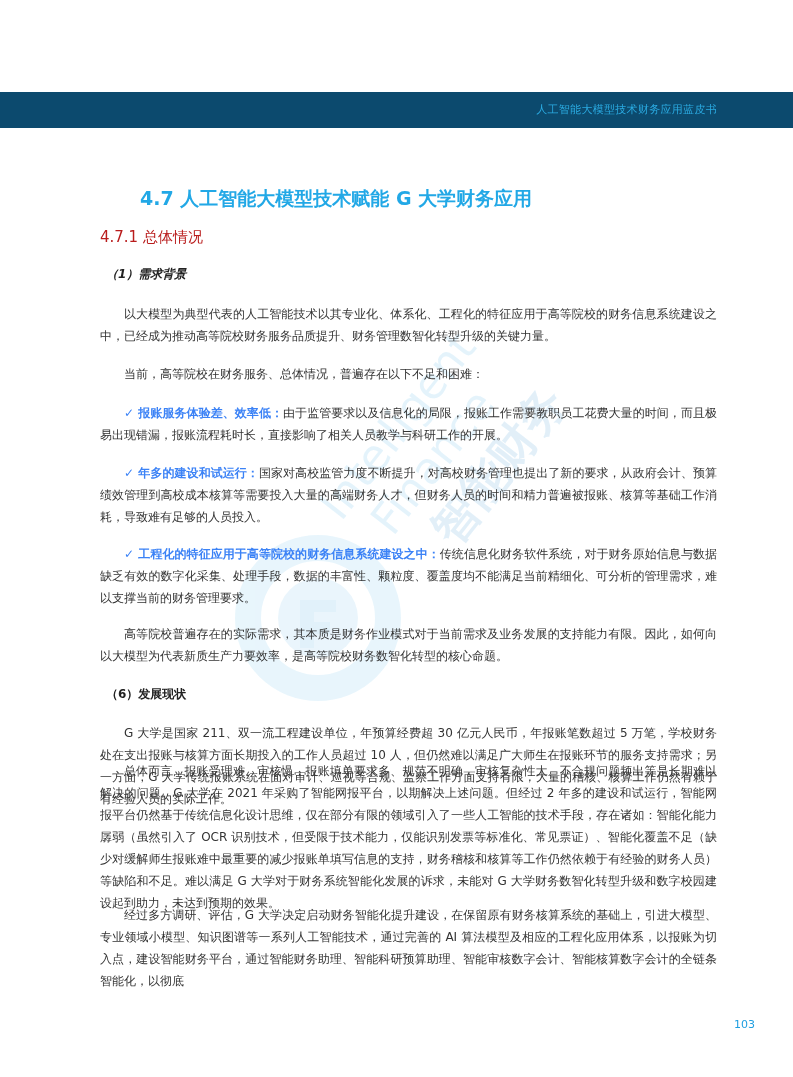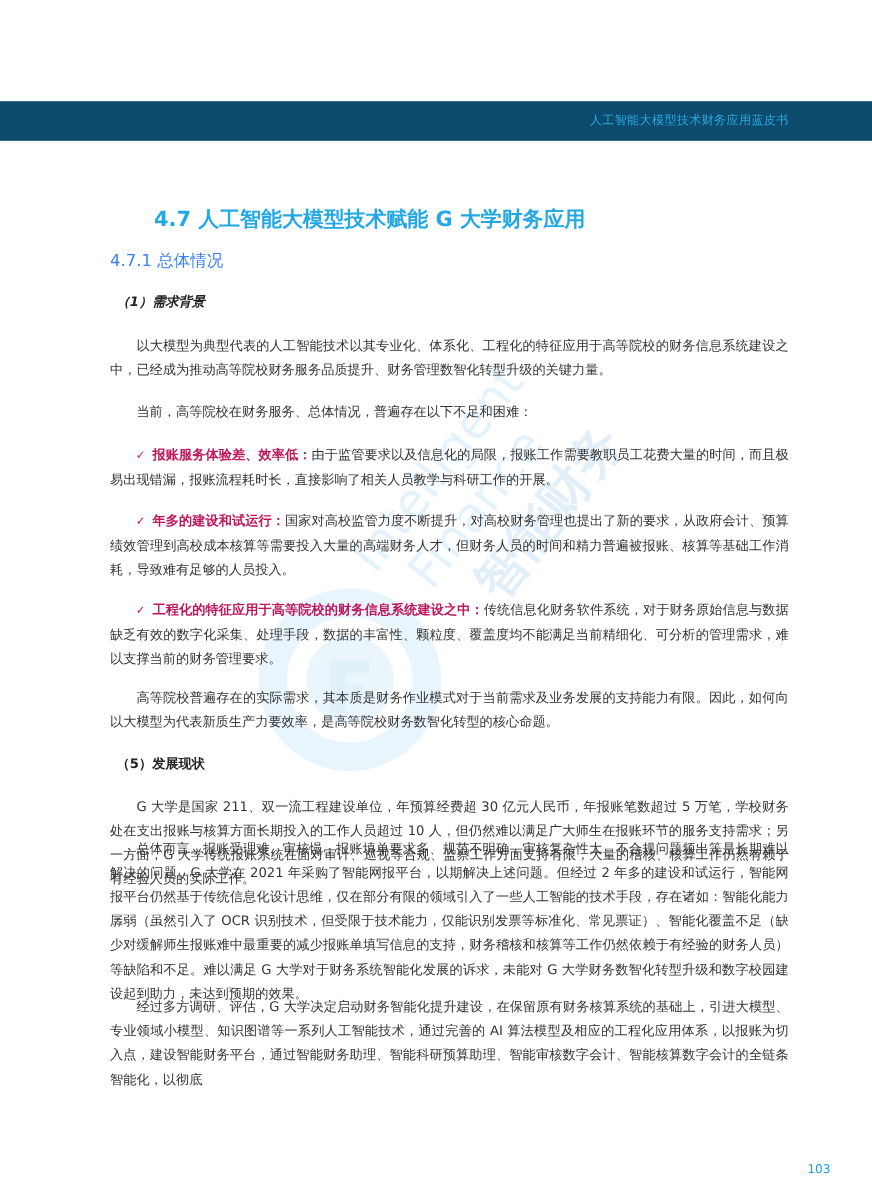"4.7.1 总体情况" .h2 { color: #3b82f6 -> #b91c1c }
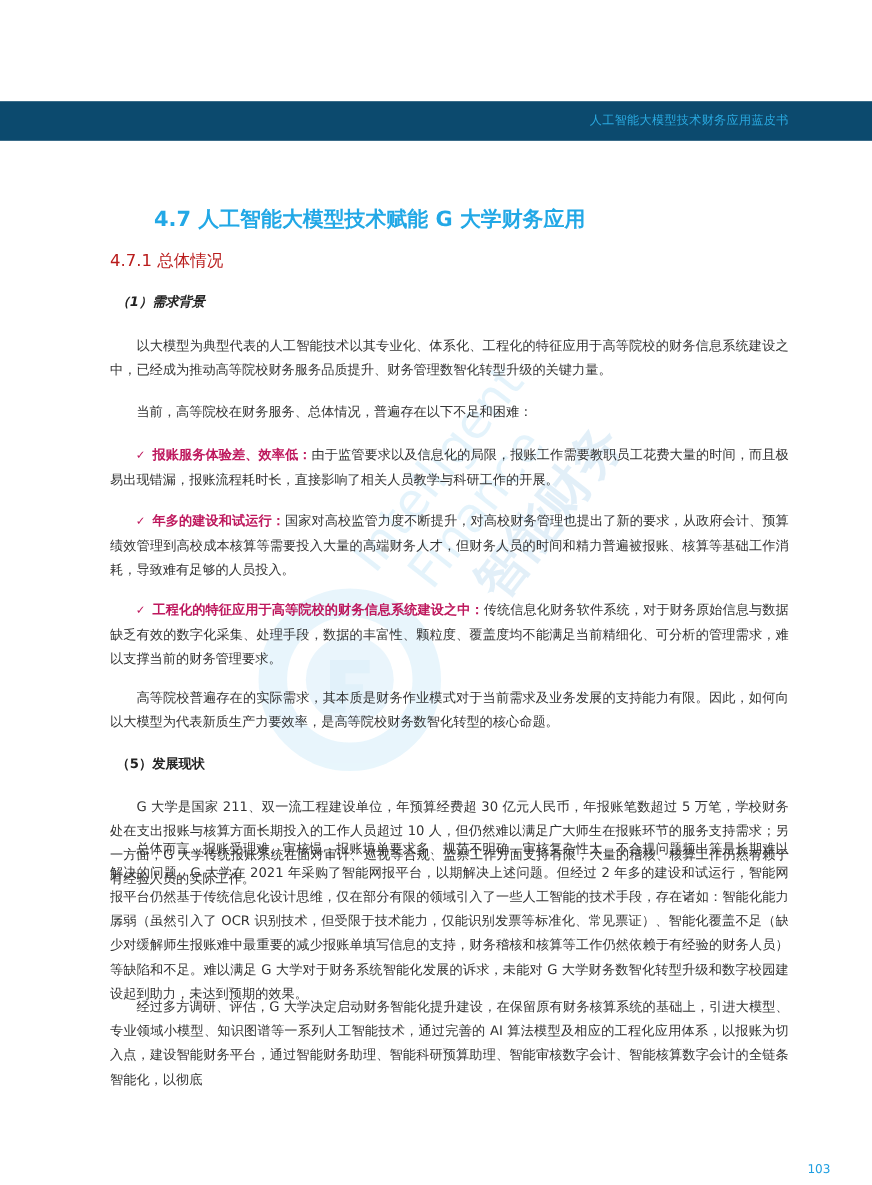"✓ 报账服务体验差、效率低：" .para .lead { color: #be185d -> #3b82f6; font-family: Liberation Mono, monospace -> none }
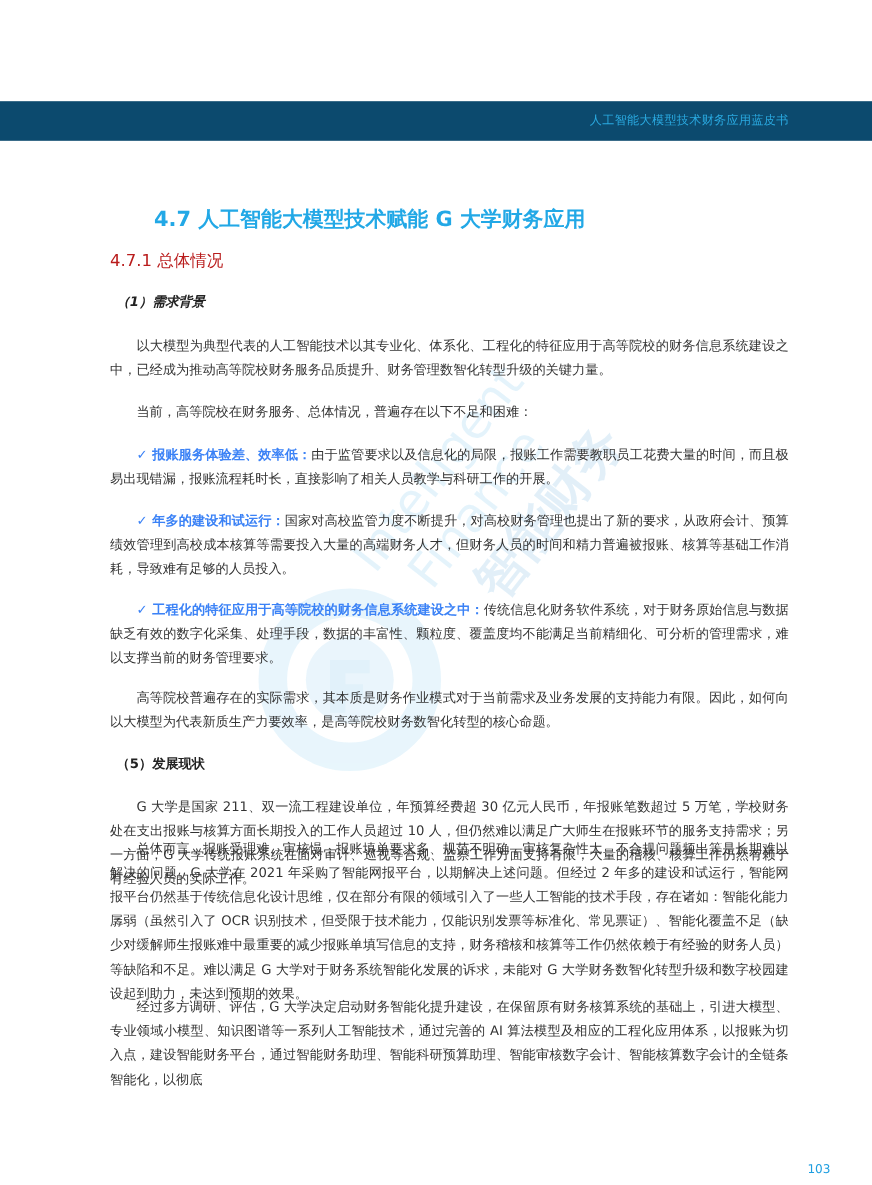"（5）发展现状" div.h3 { text: 5 -> 6 }
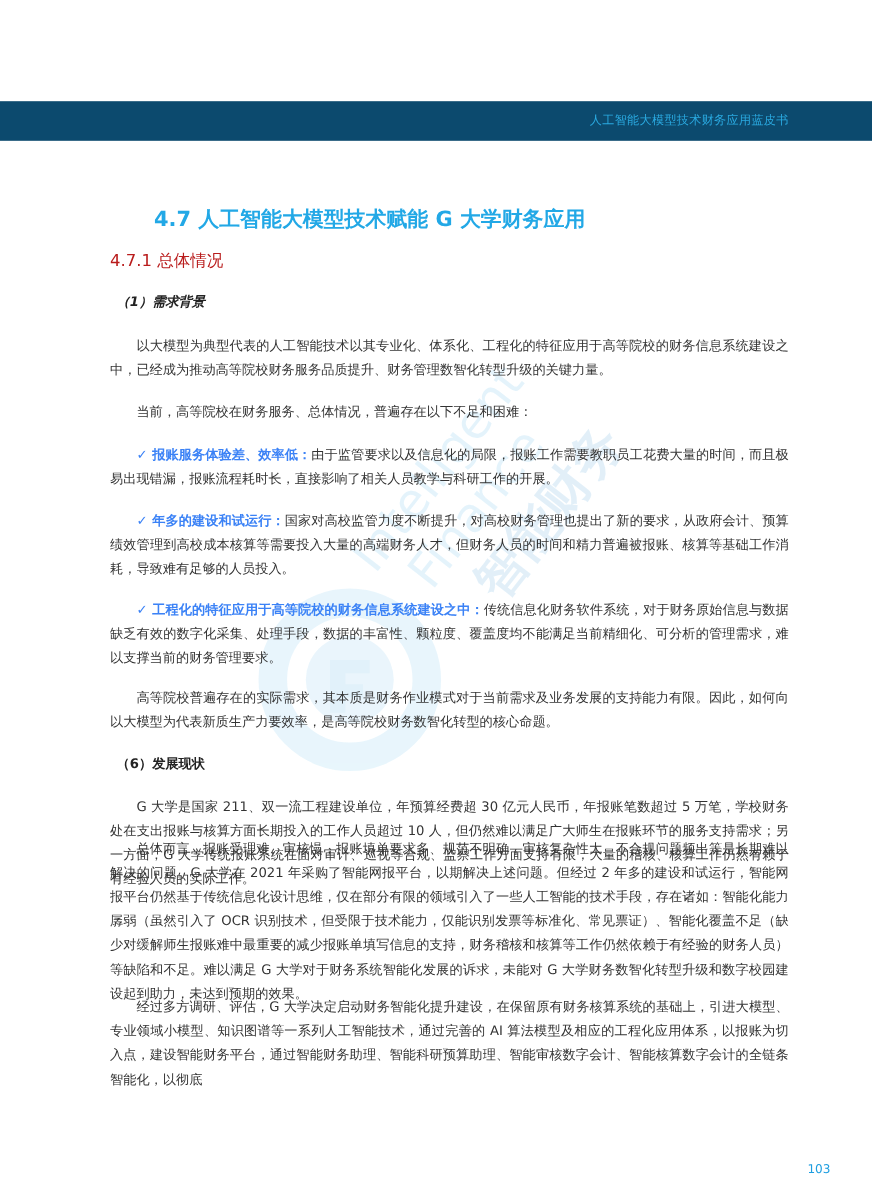"103" .page-num { top: 1056px -> 1018px }
